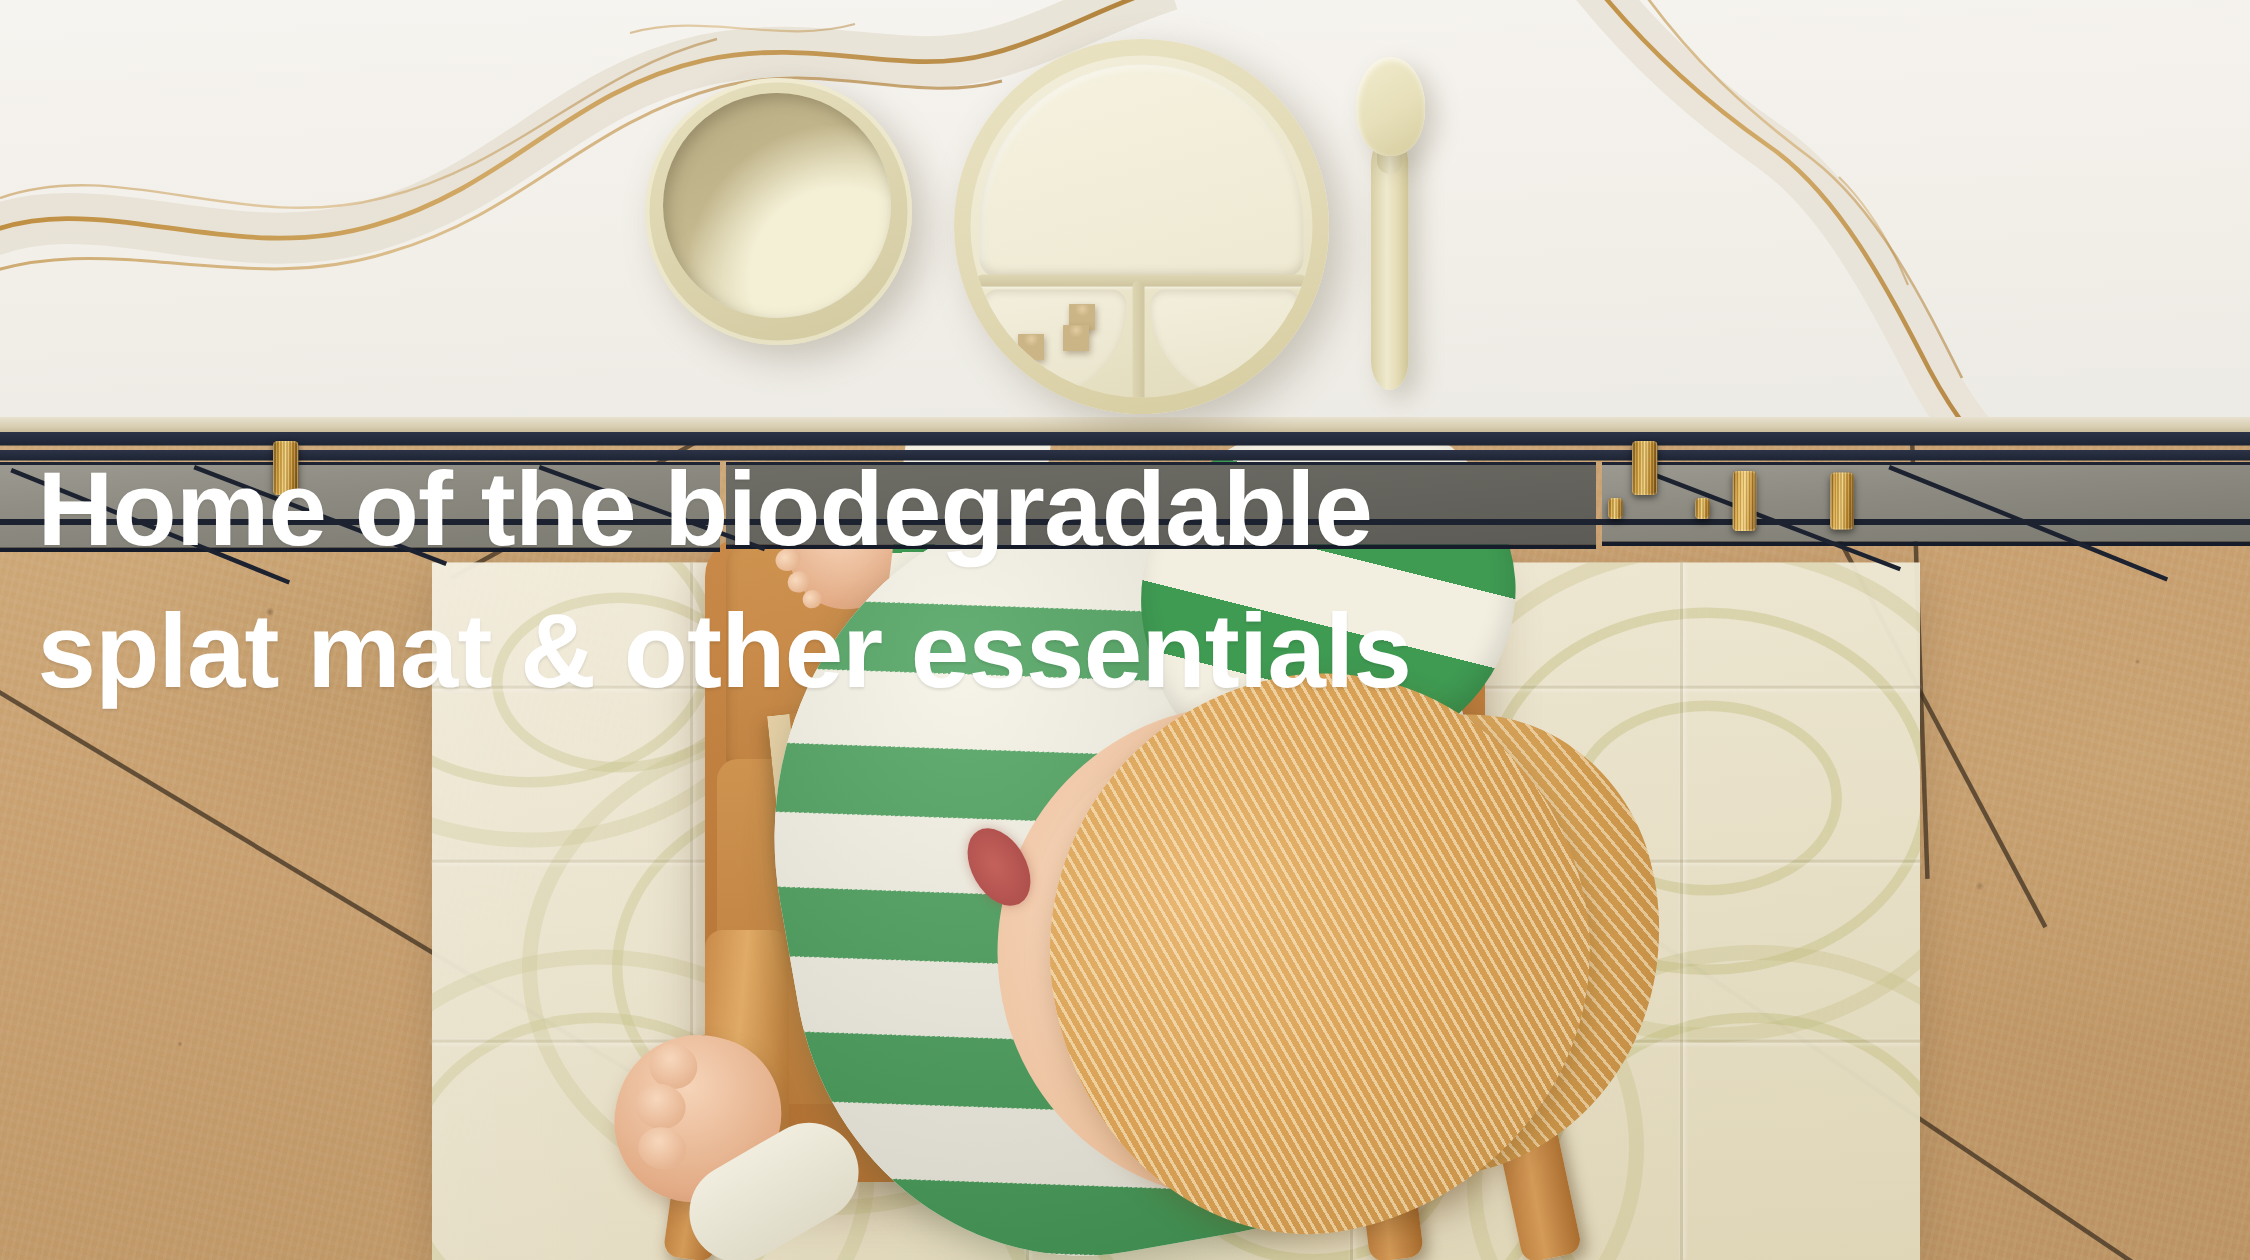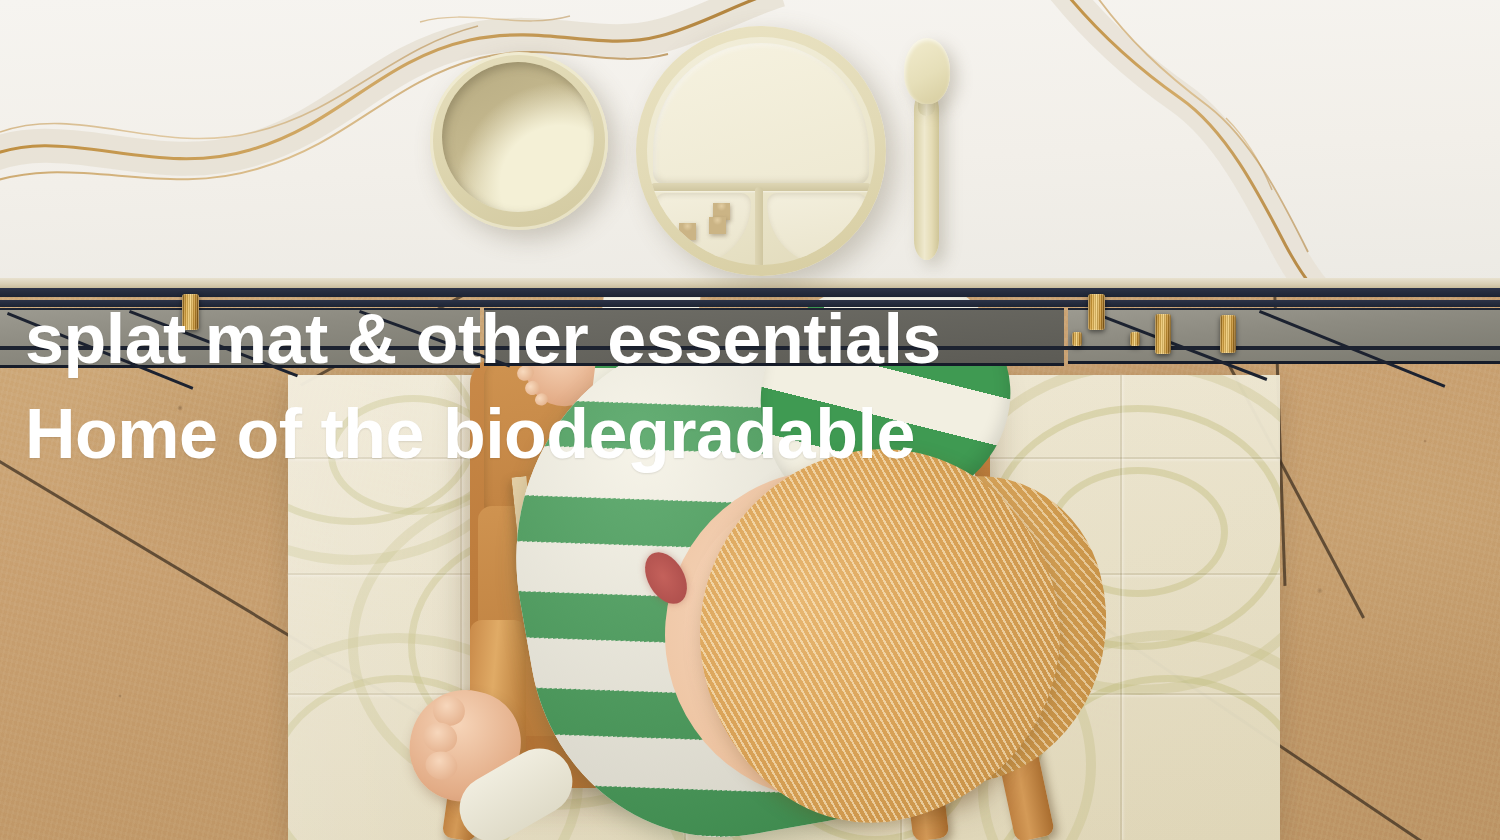"splat mat & other essentials" span.ln { order: before "Home of the biodegradable" -> after "Home of the biodegradable" }
